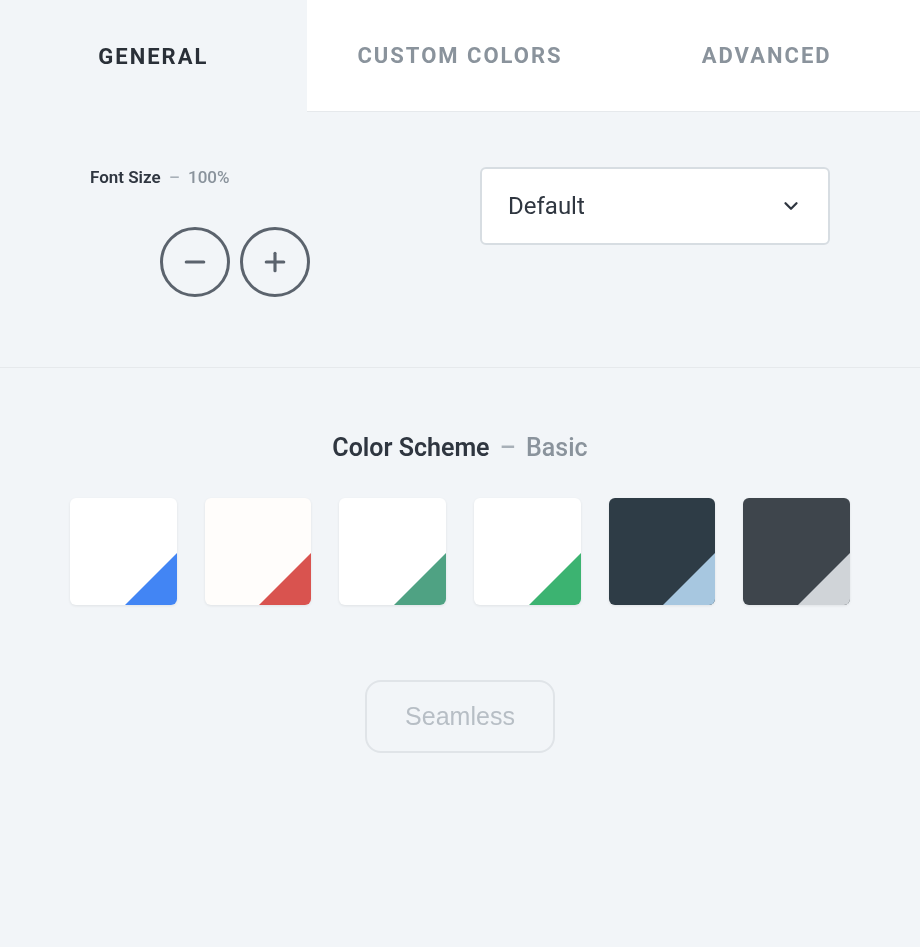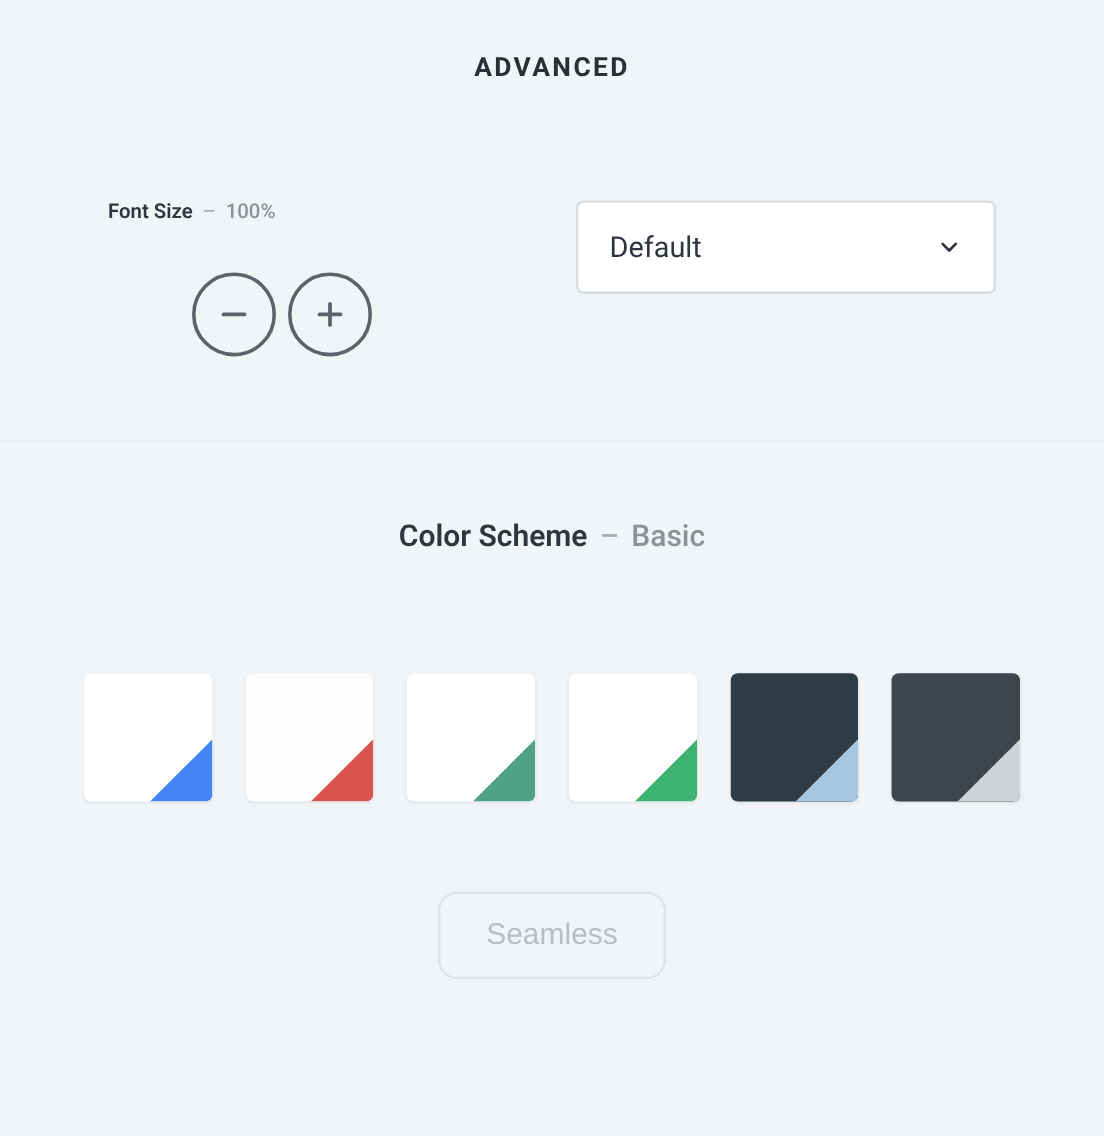"ADVANCED" span { text: ADVANCED -> GENERAL }
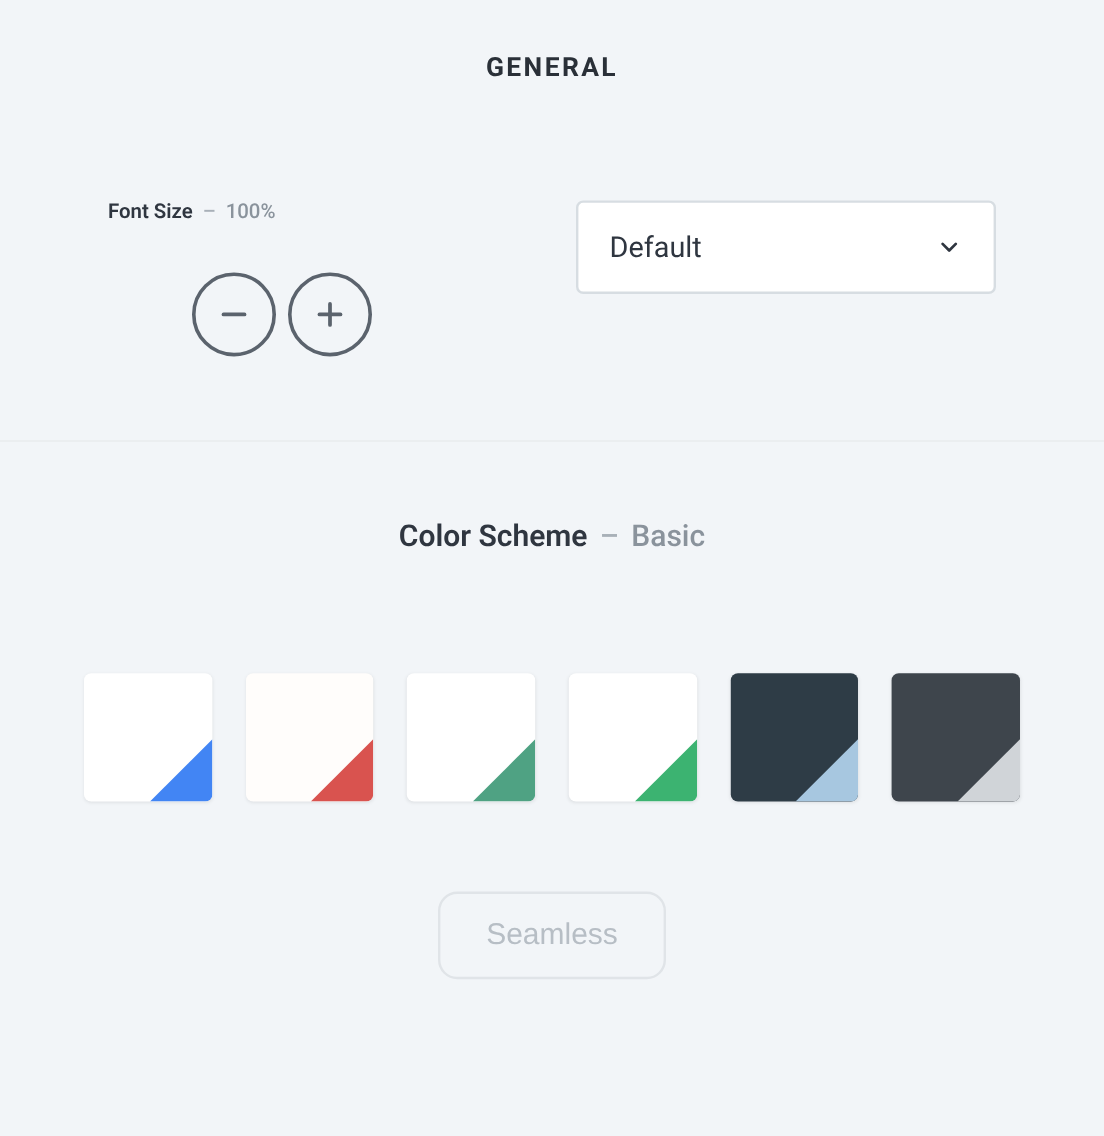"CUSTOM COLORS" div.tab { html: none -> <div> <span>CUSTOM COLORS</span> </div> }
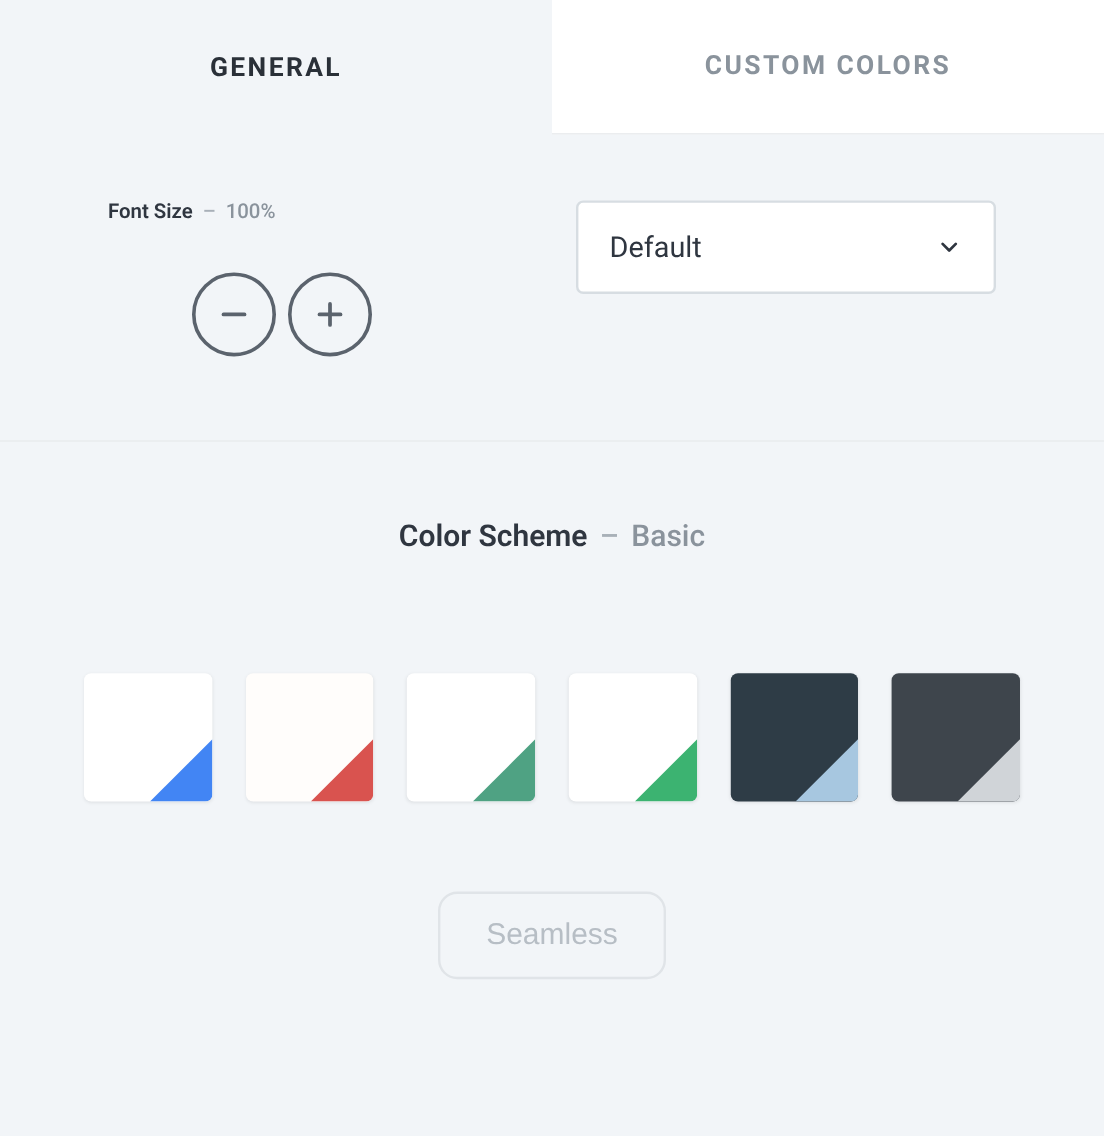"ADVANCED" div.tab { html: none -> <div> <span>ADVANCED</span> </div> }
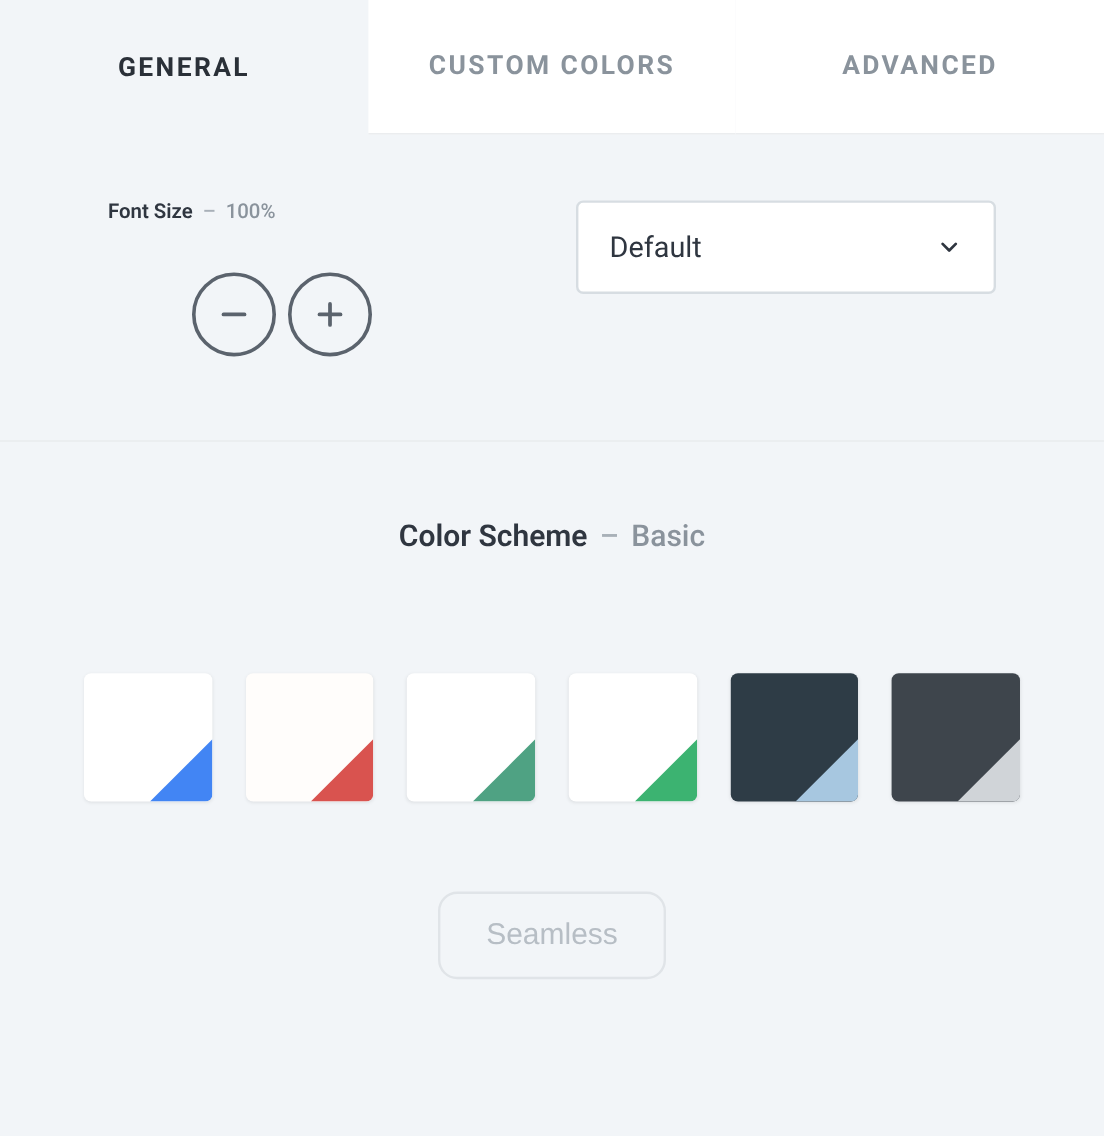"Color Scheme – Basic" .scheme-label { margin-bottom: 99px -> 36px }
